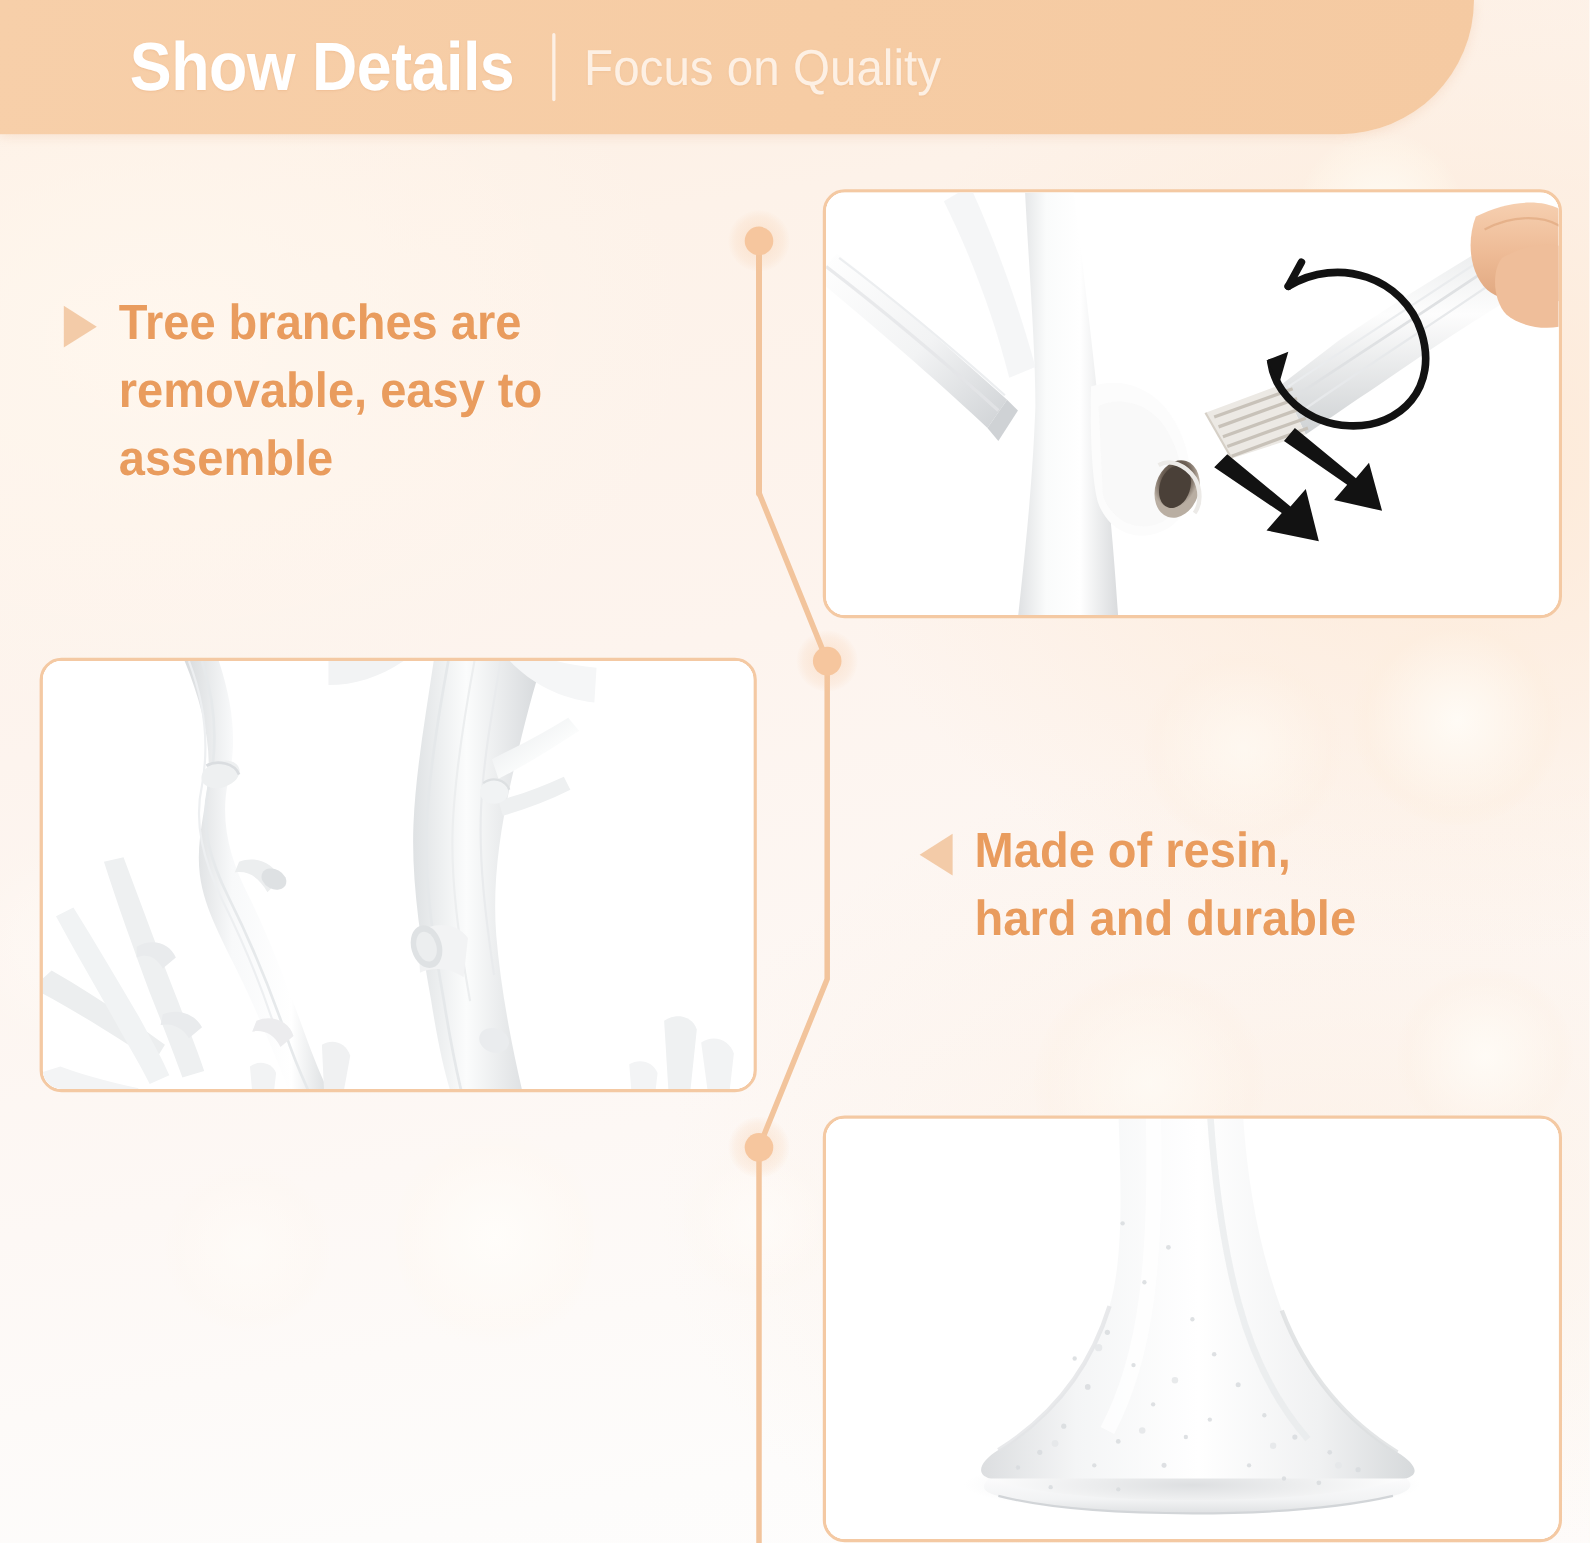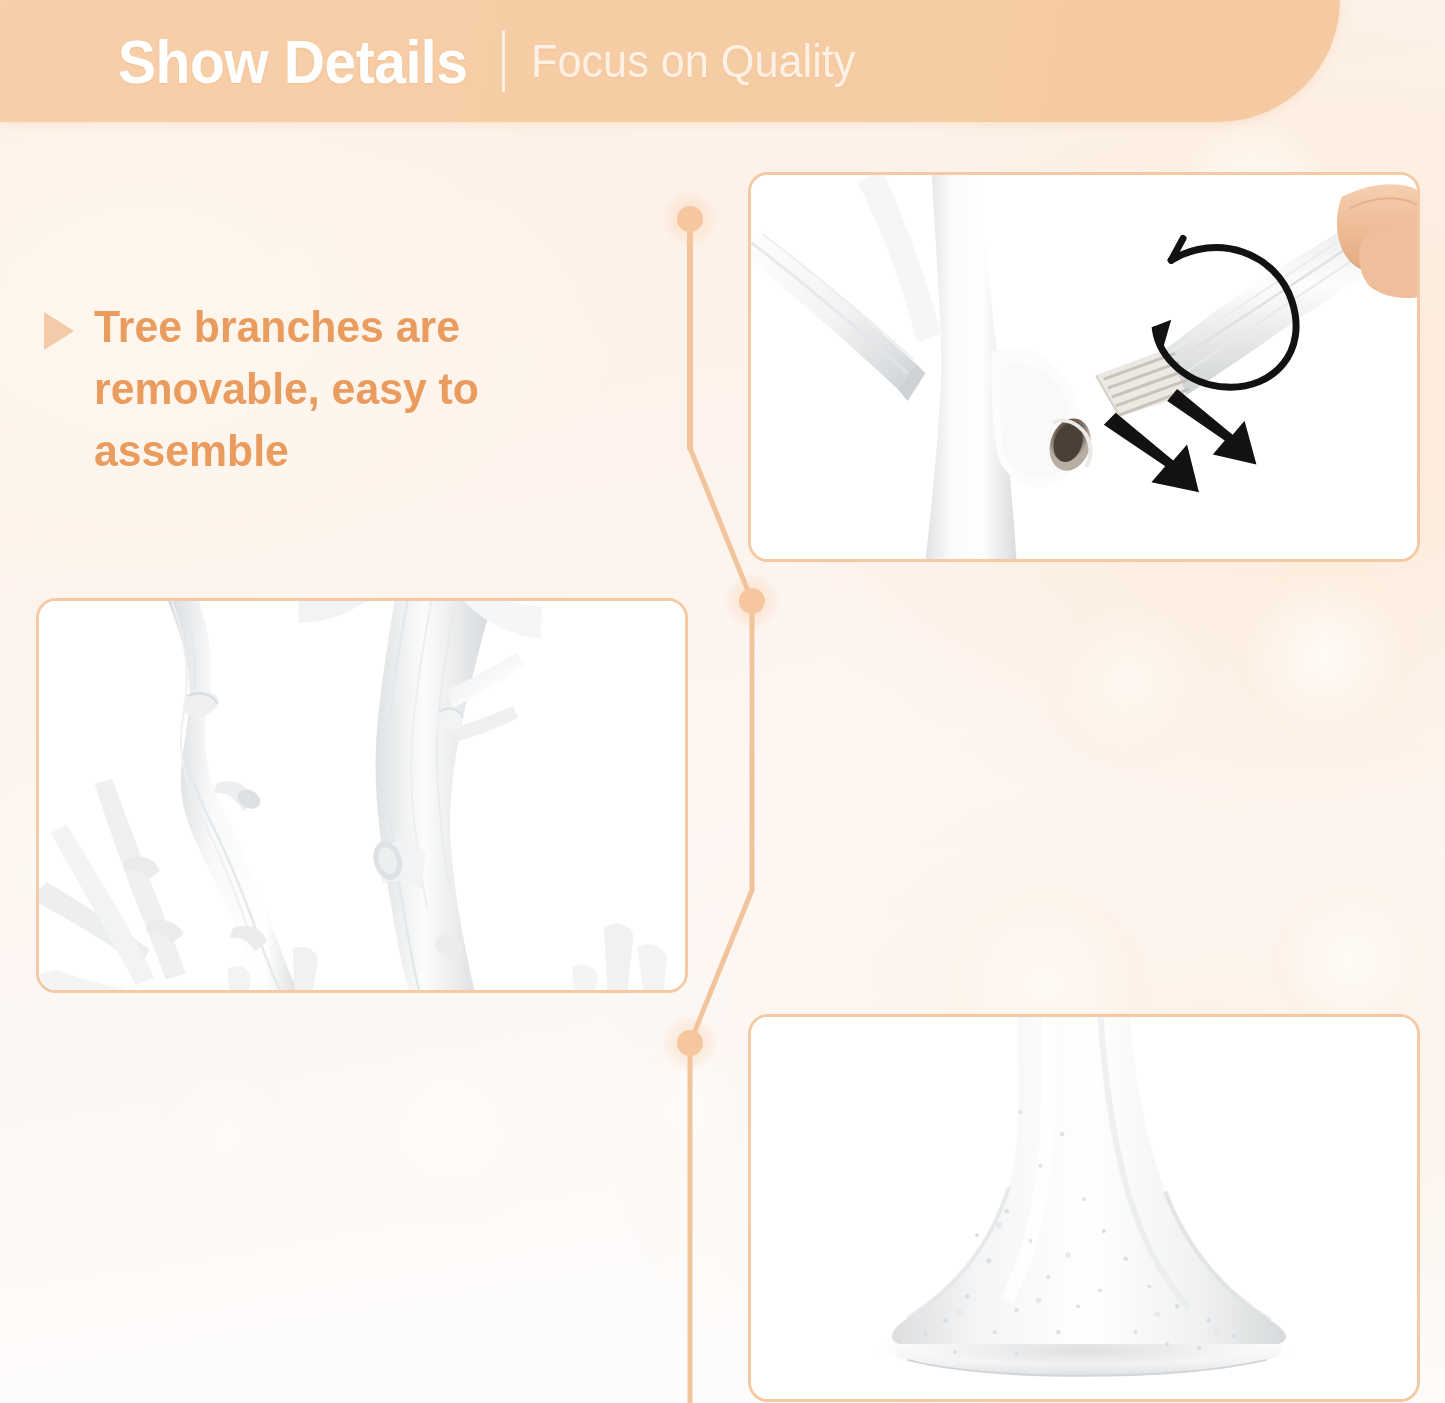"Tree branches are" div.feature { left: 44px -> 58px; margin-top: 34px -> none }
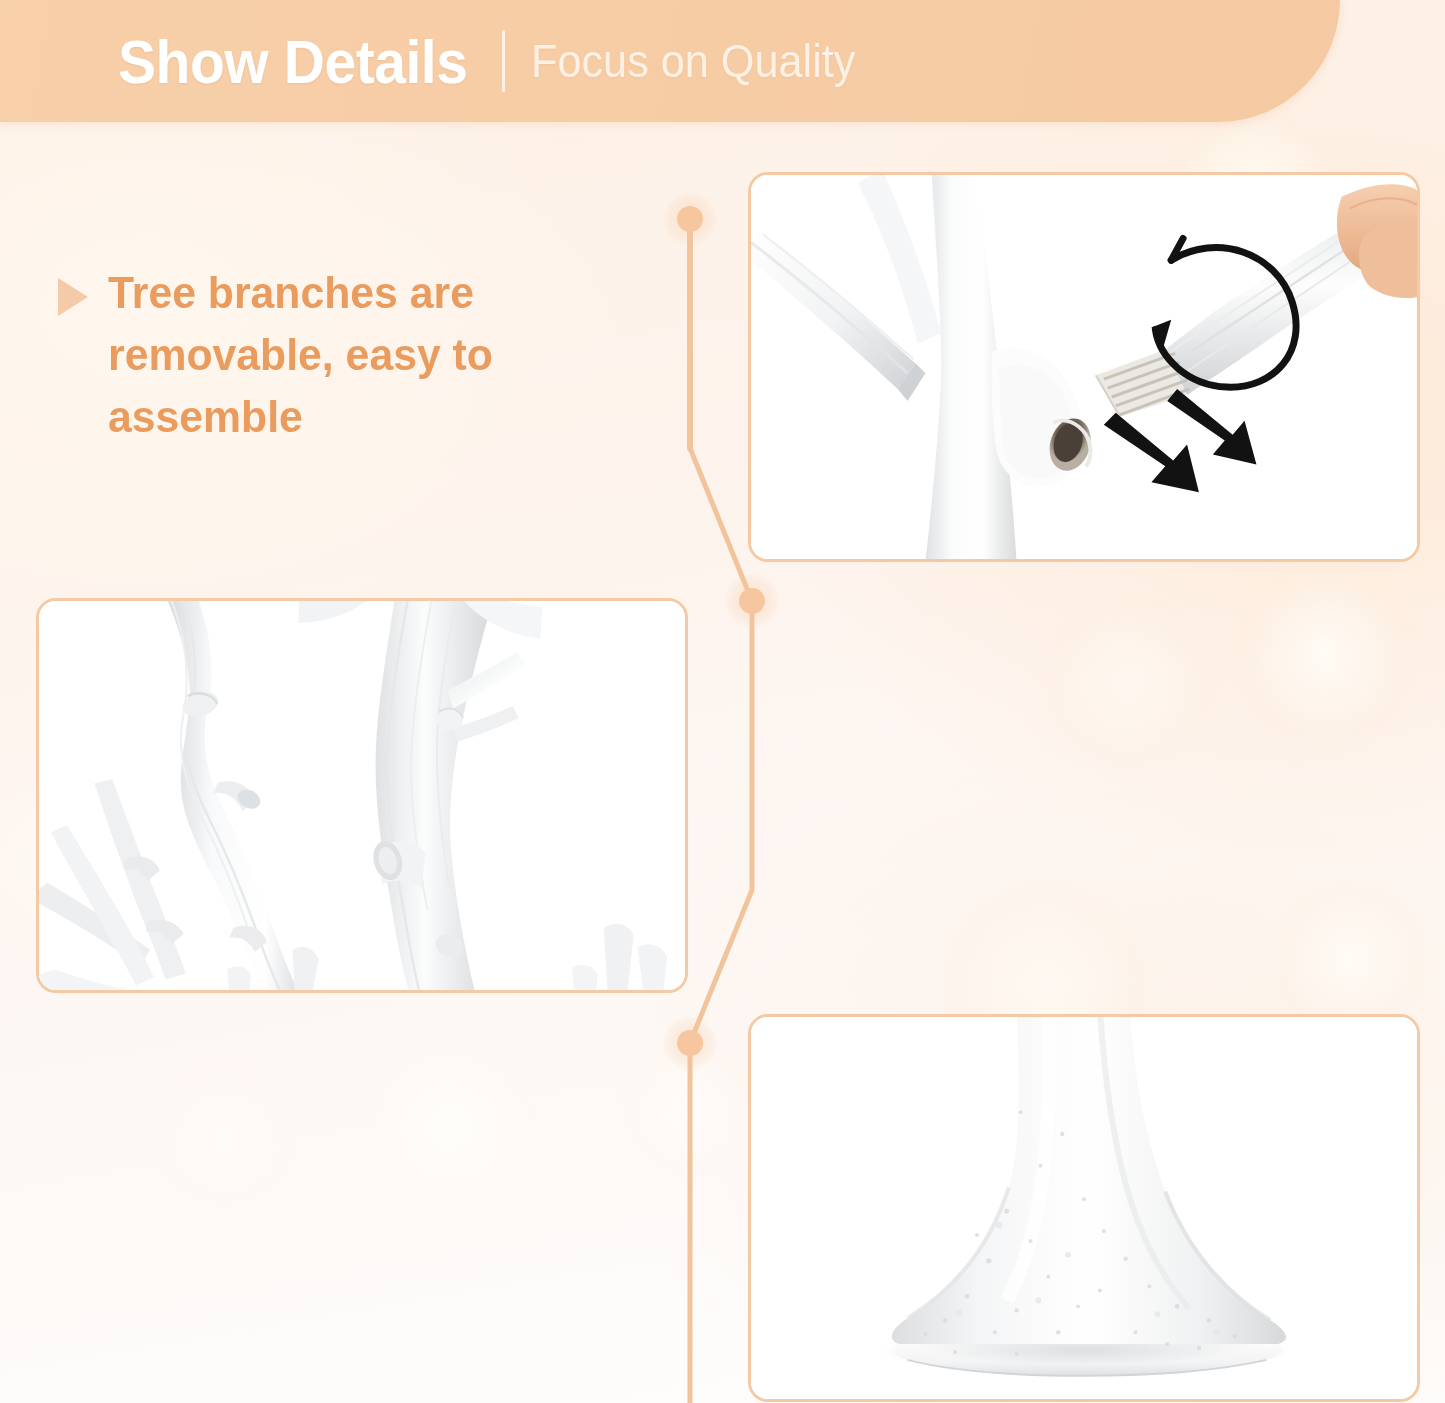"Made of resin," div.feature { html: none -> <div> <div></div> <div> <div>Made of resin,</div> <div>hard and durable</div> </div> </div> }
